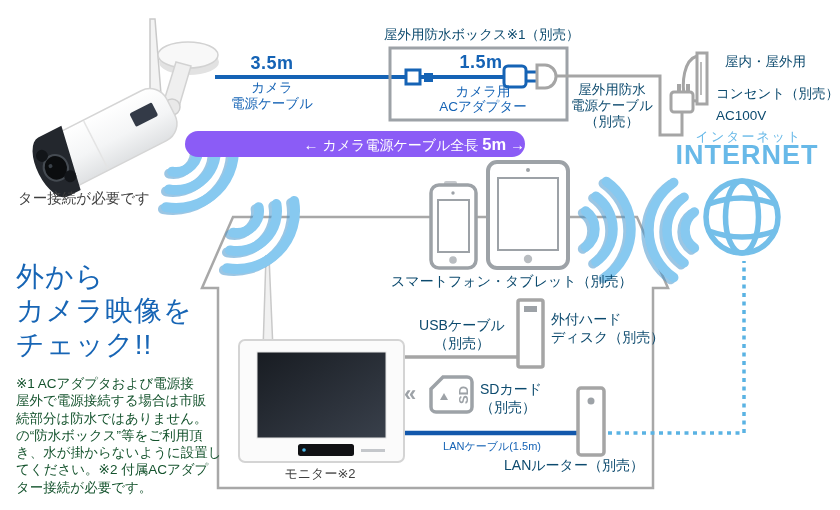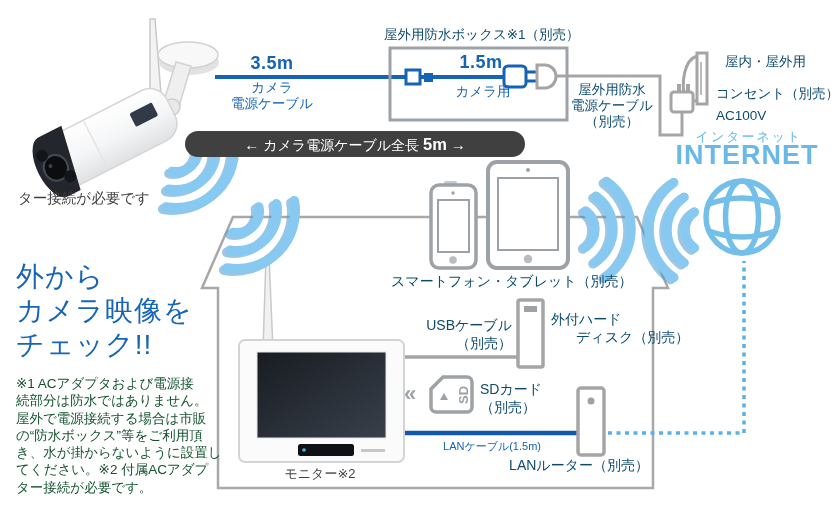"ACアダプター" div.t { html: none -> <div>ACアダプター</div> }
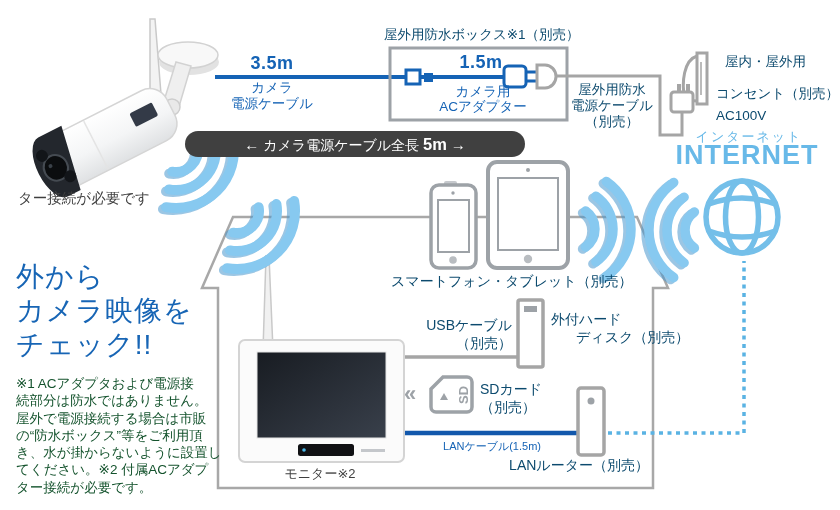"← カメラ電源ケーブル全長 5m →" .banner { background: #404040 -> #8b5cf6; text-align: center -> right }
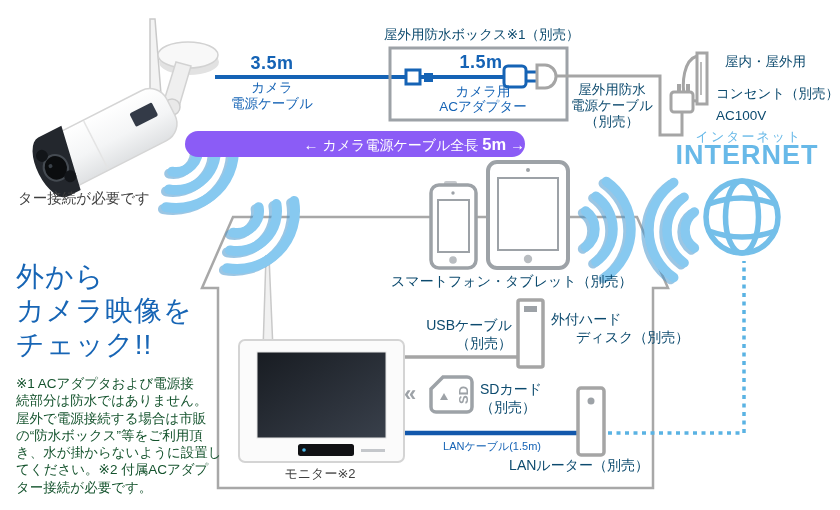"スマートフォン・タブレット（別売）" .lbl14 { text-align: right -> none }
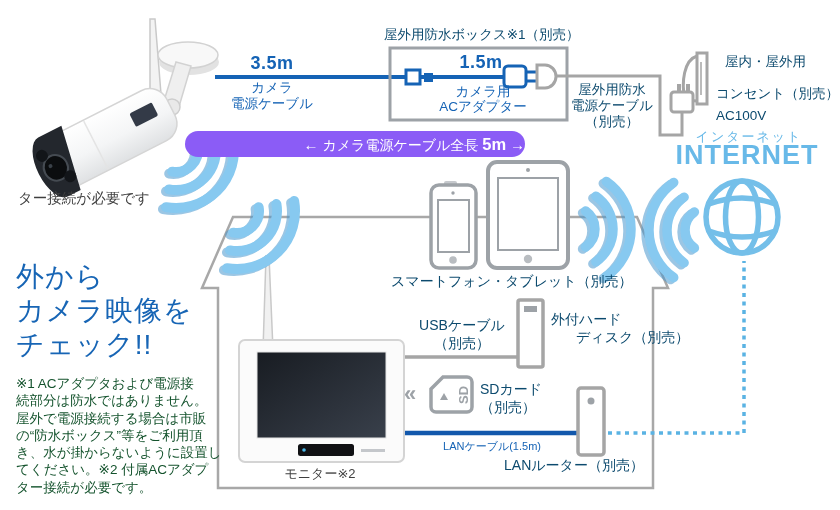"ディスク（別売）" div.t { left: 576px -> 551px }
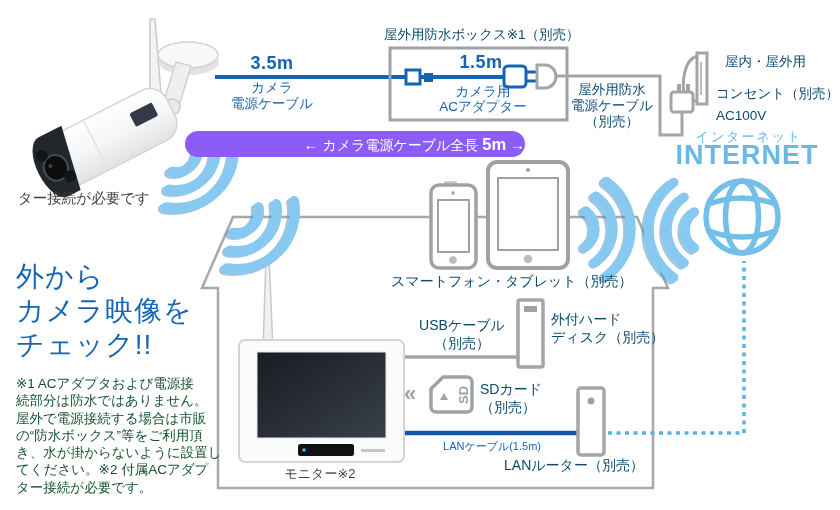"続部分は防水ではありません。" span { order: before "屋外で電源接続する場合は市販" -> after "屋外で電源接続する場合は市販" }
